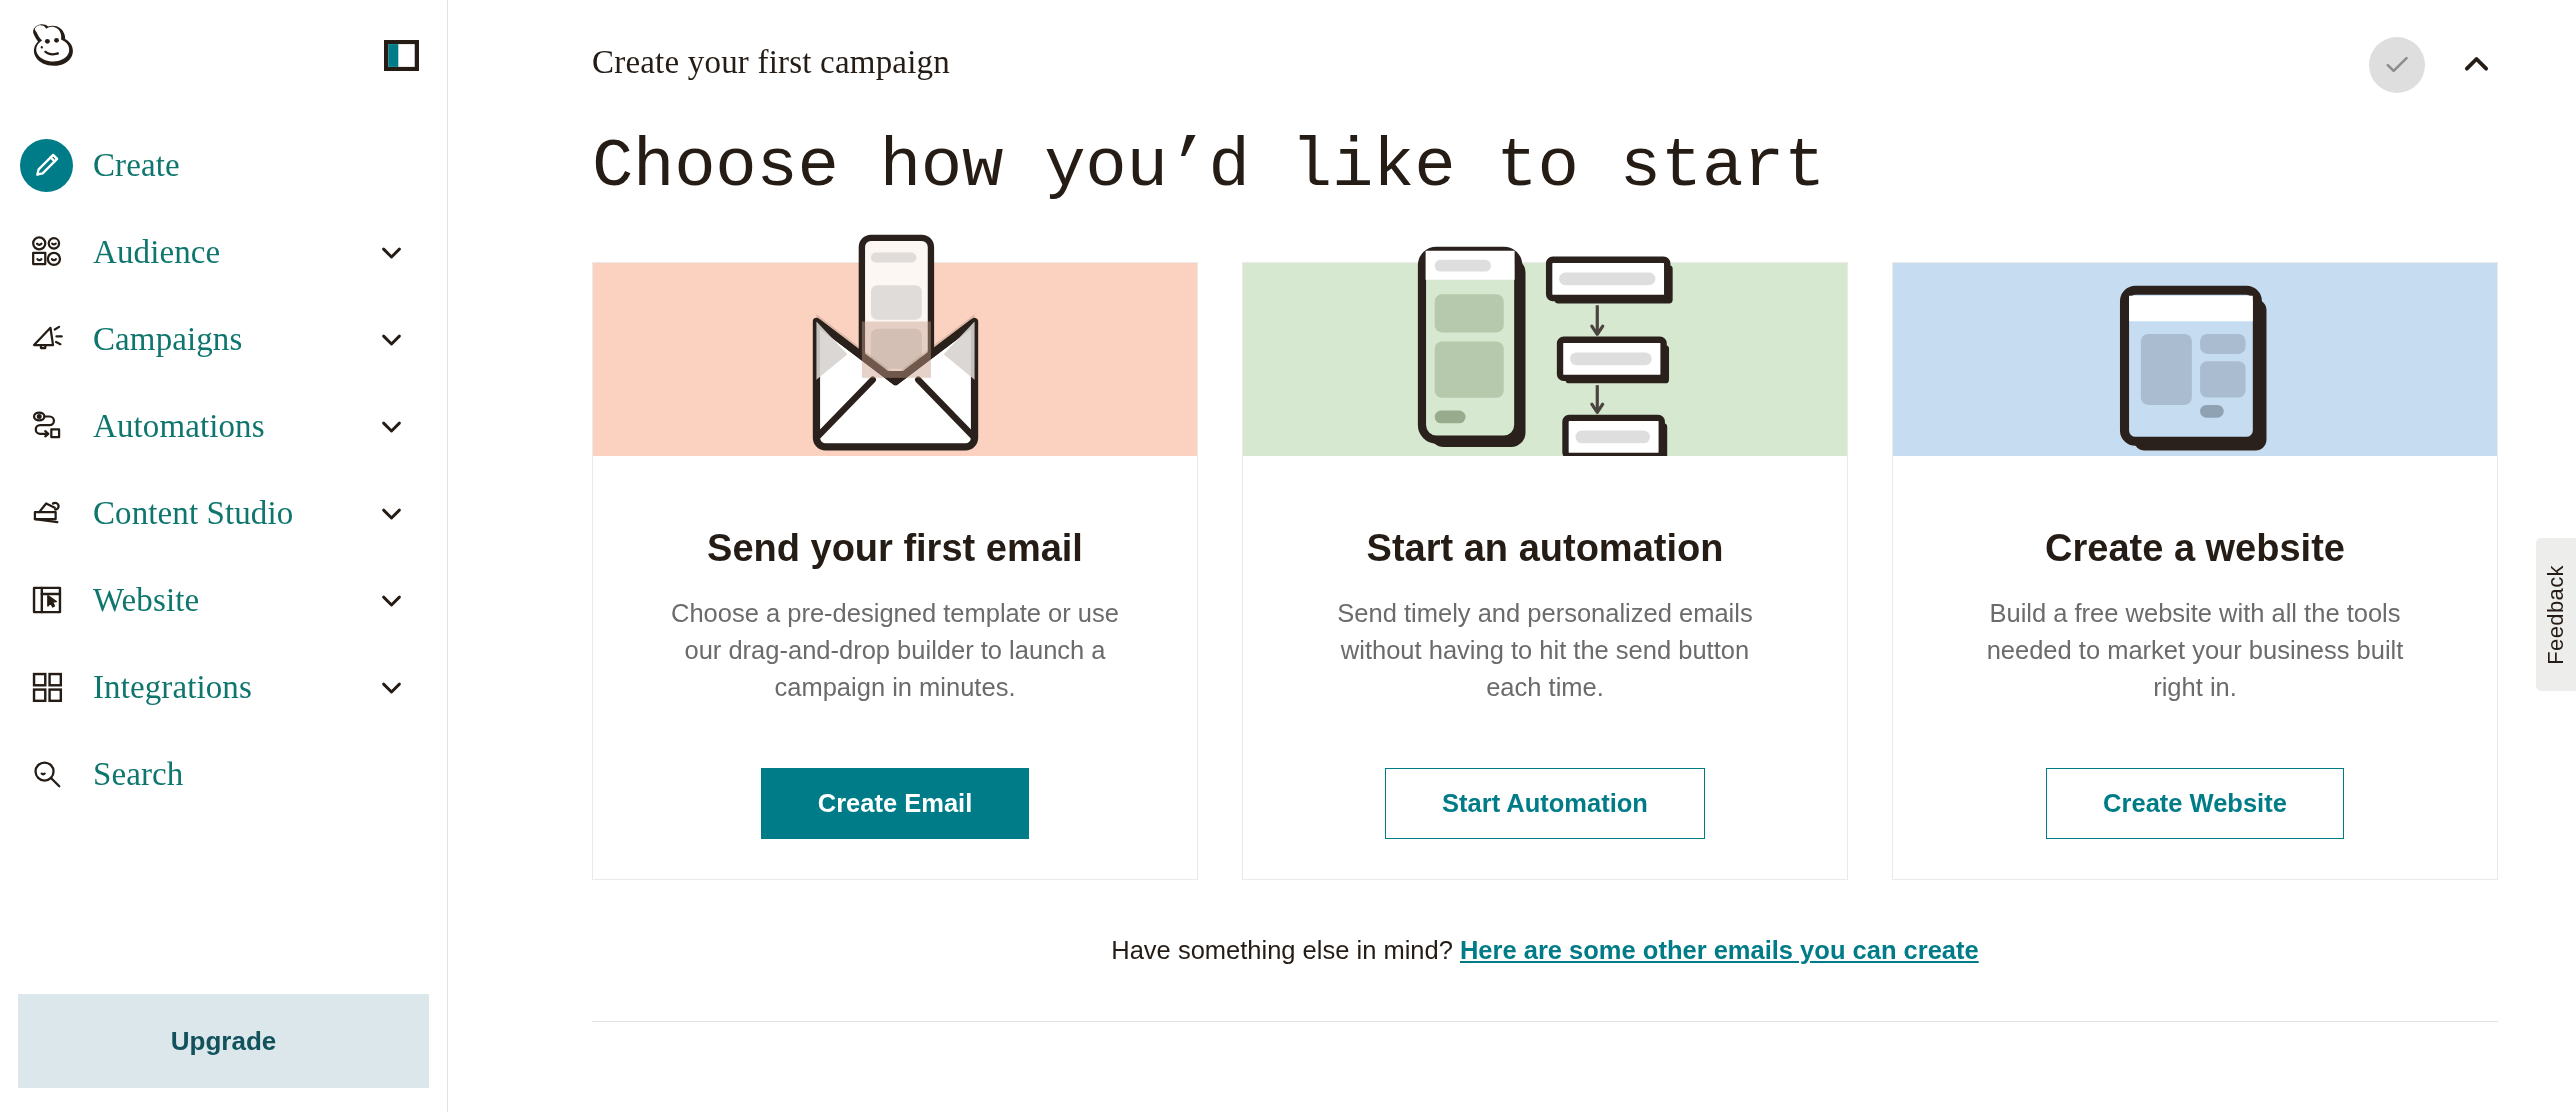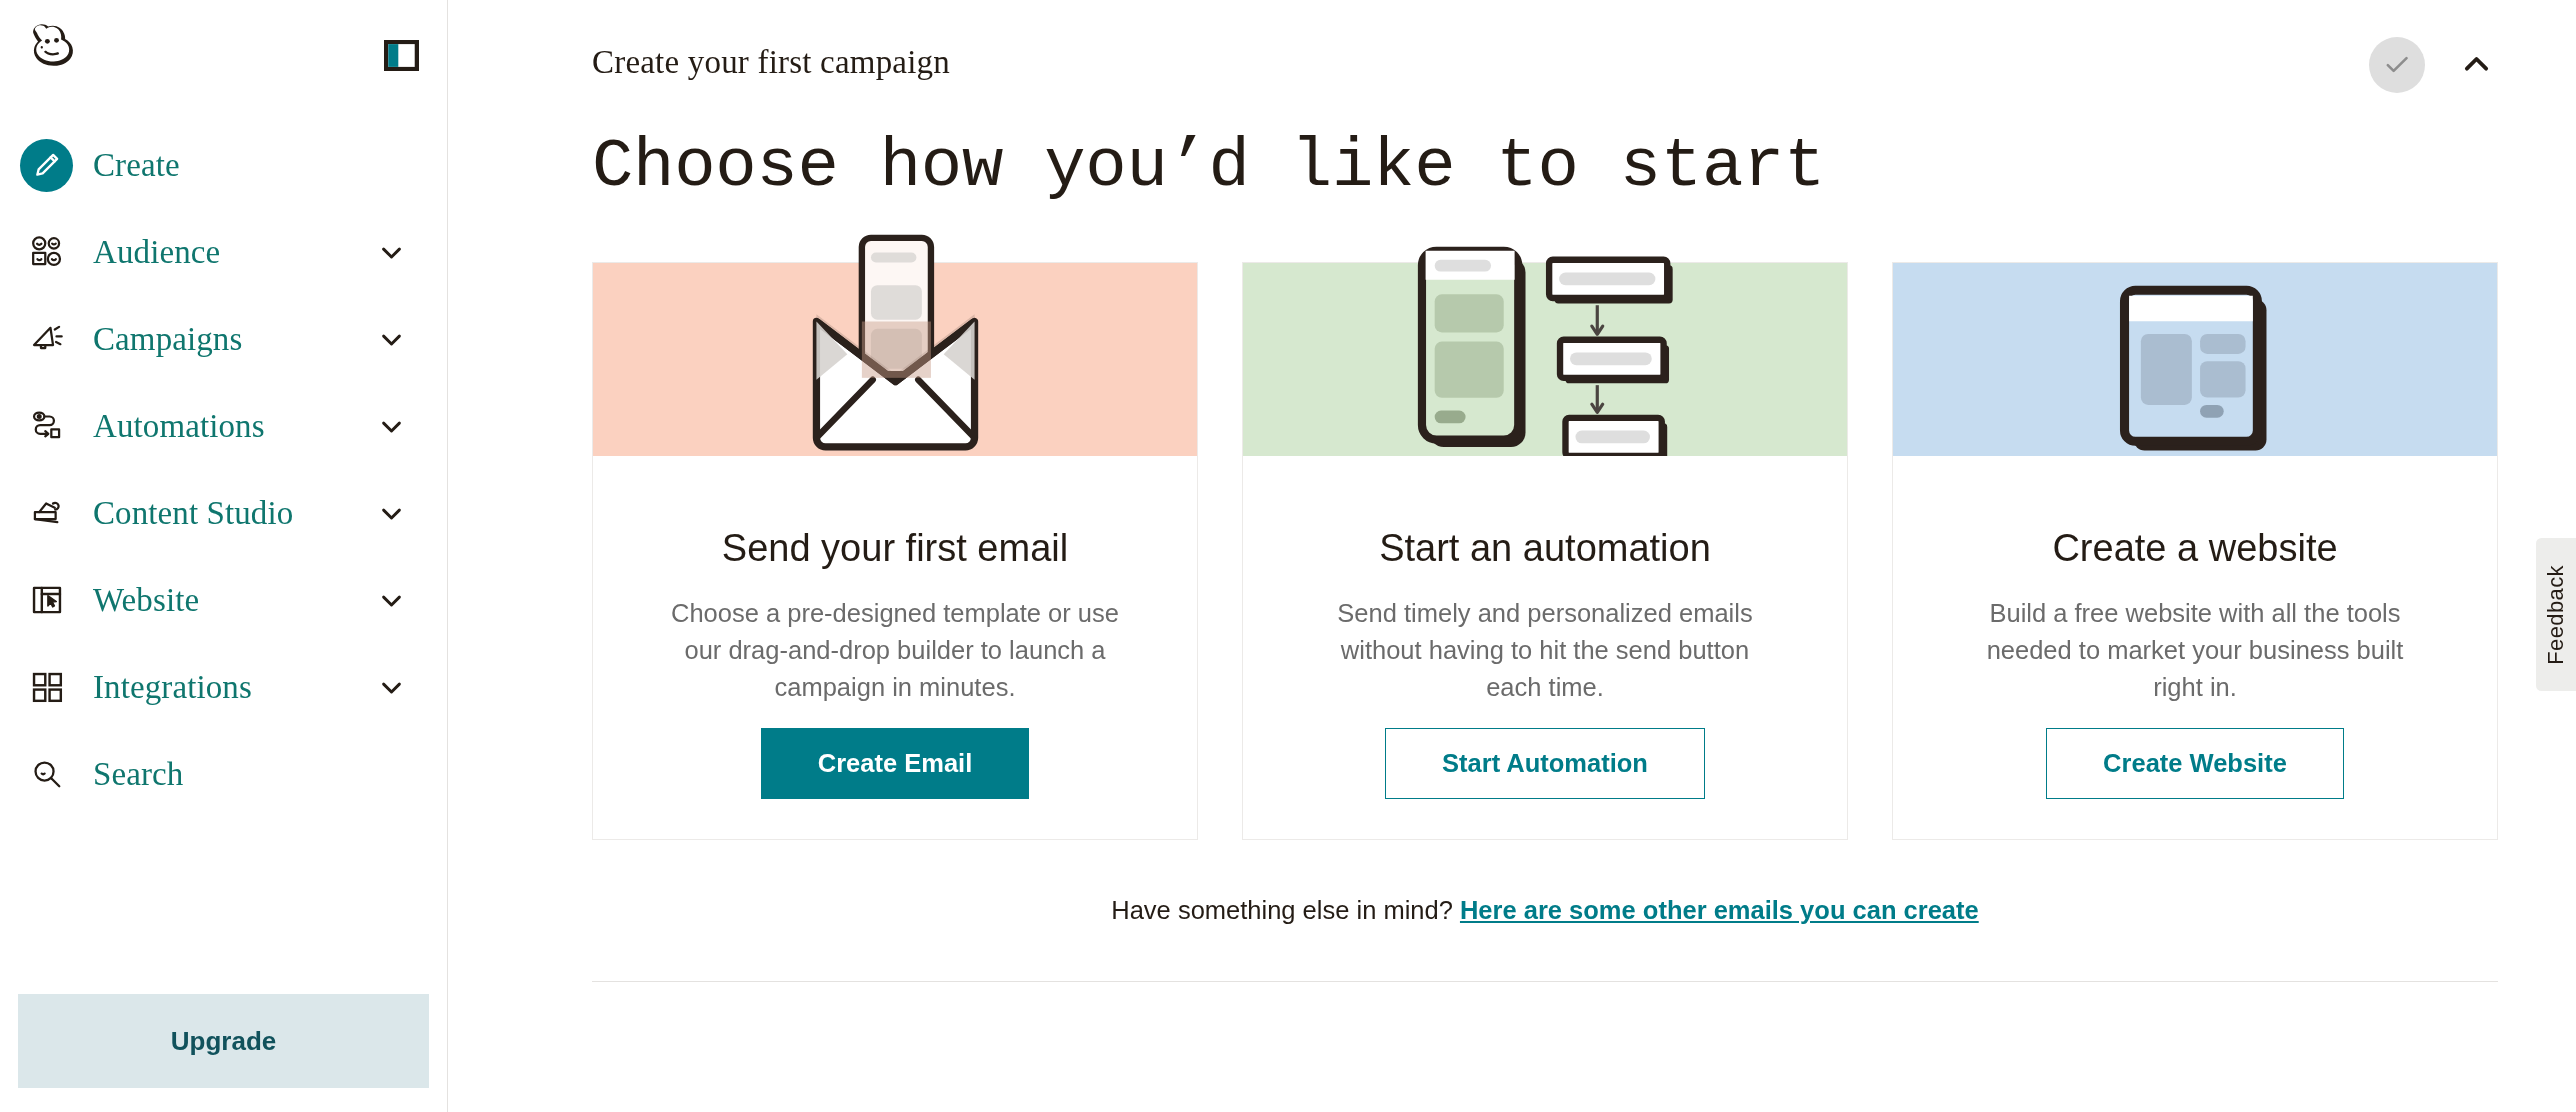"Send your first email" .card-title { font-weight: normal -> bold }
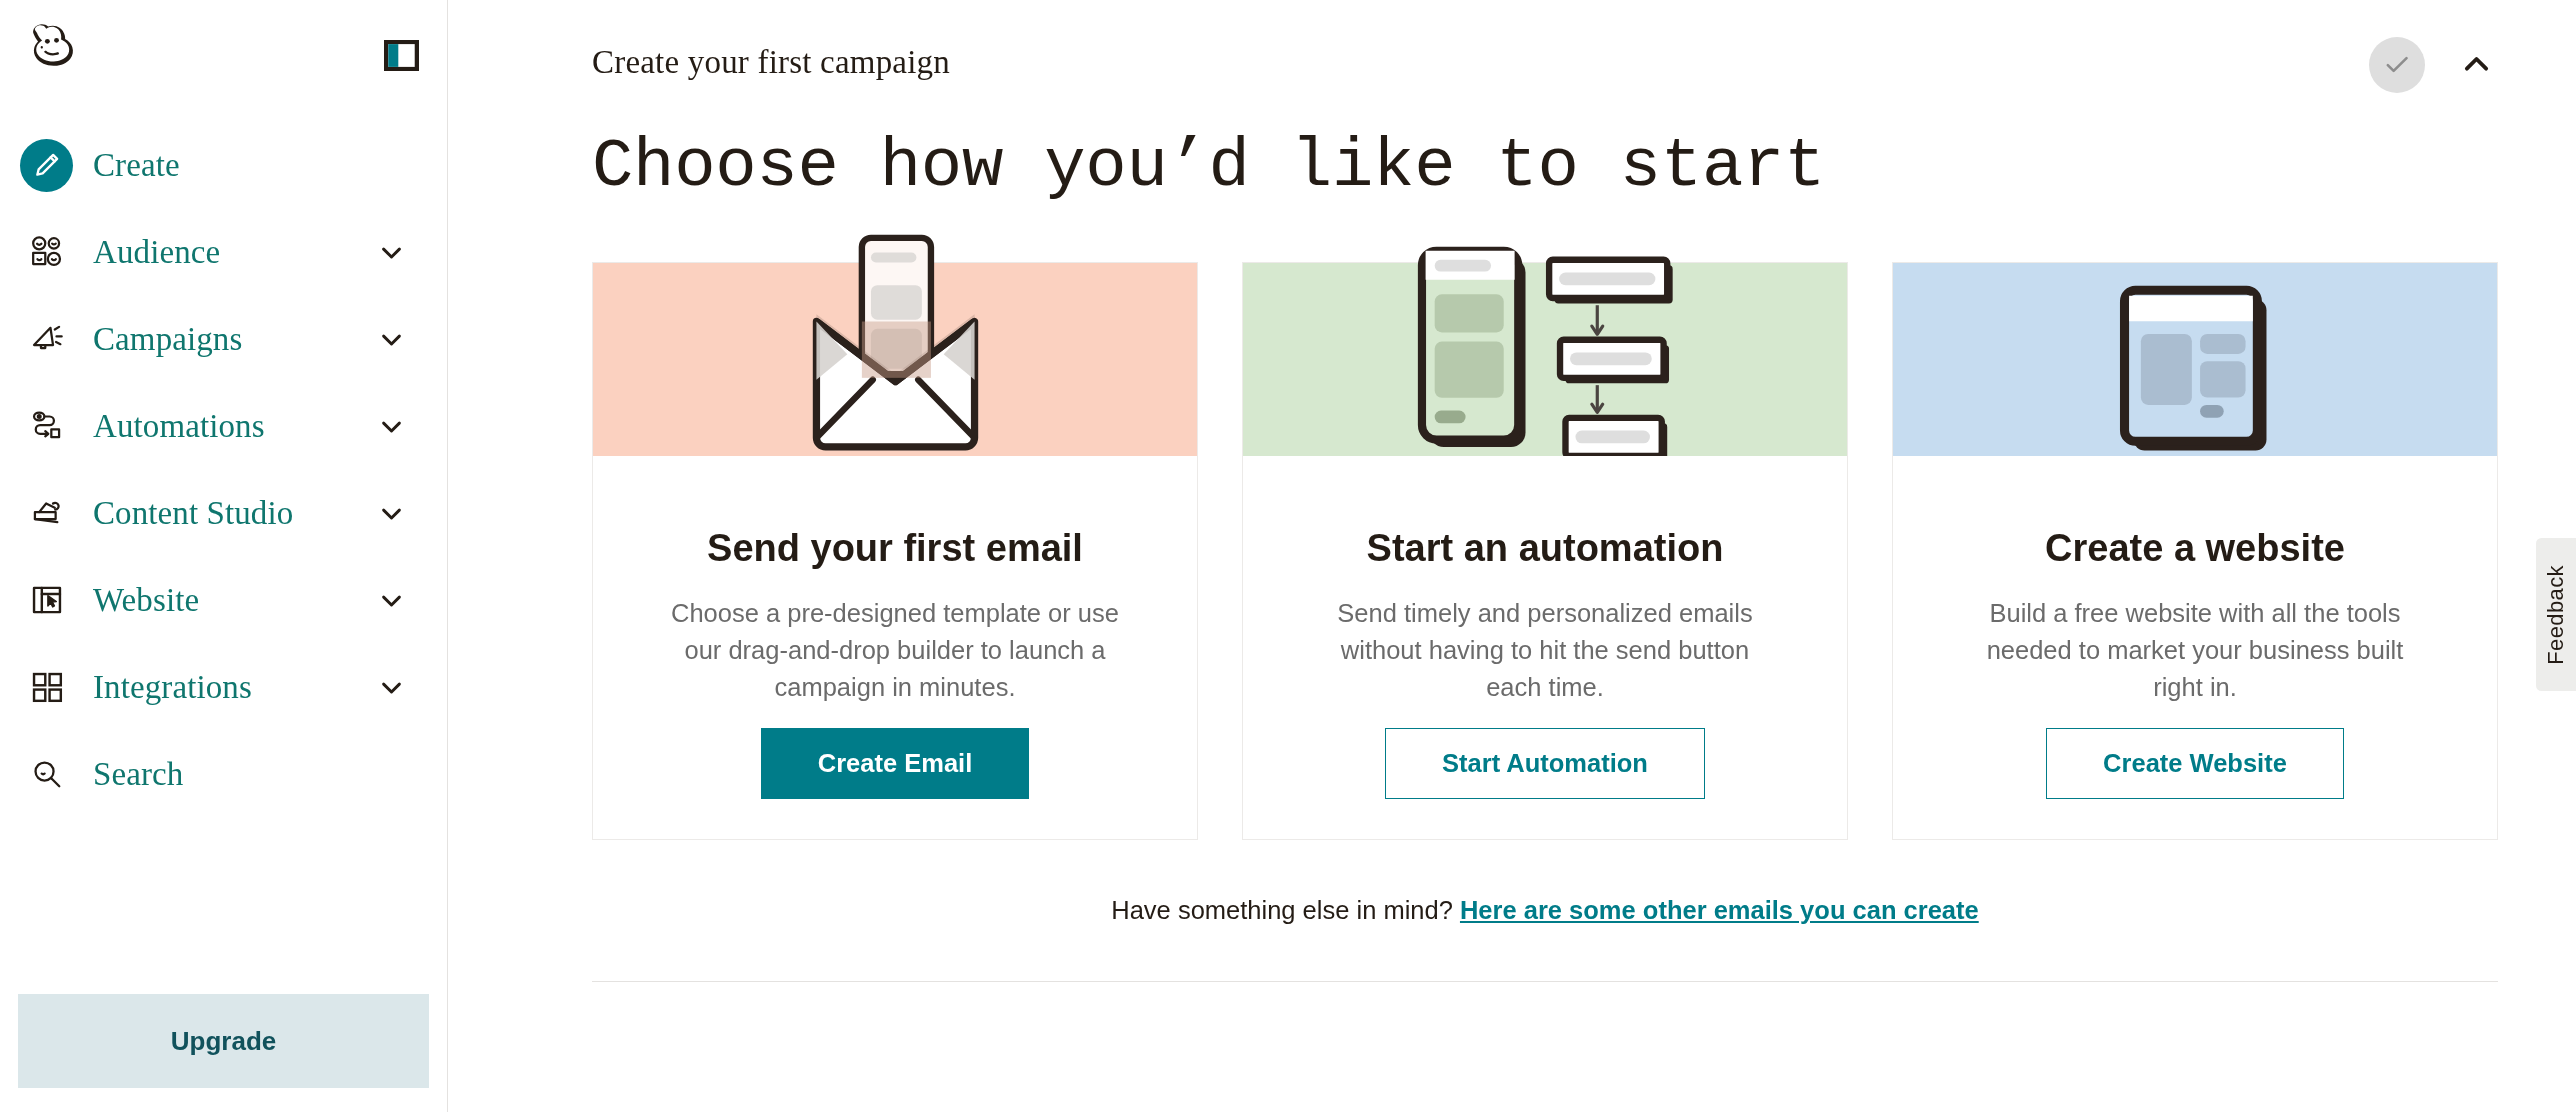"Create Email" .card-cta { margin-top: 22px -> 62px }
